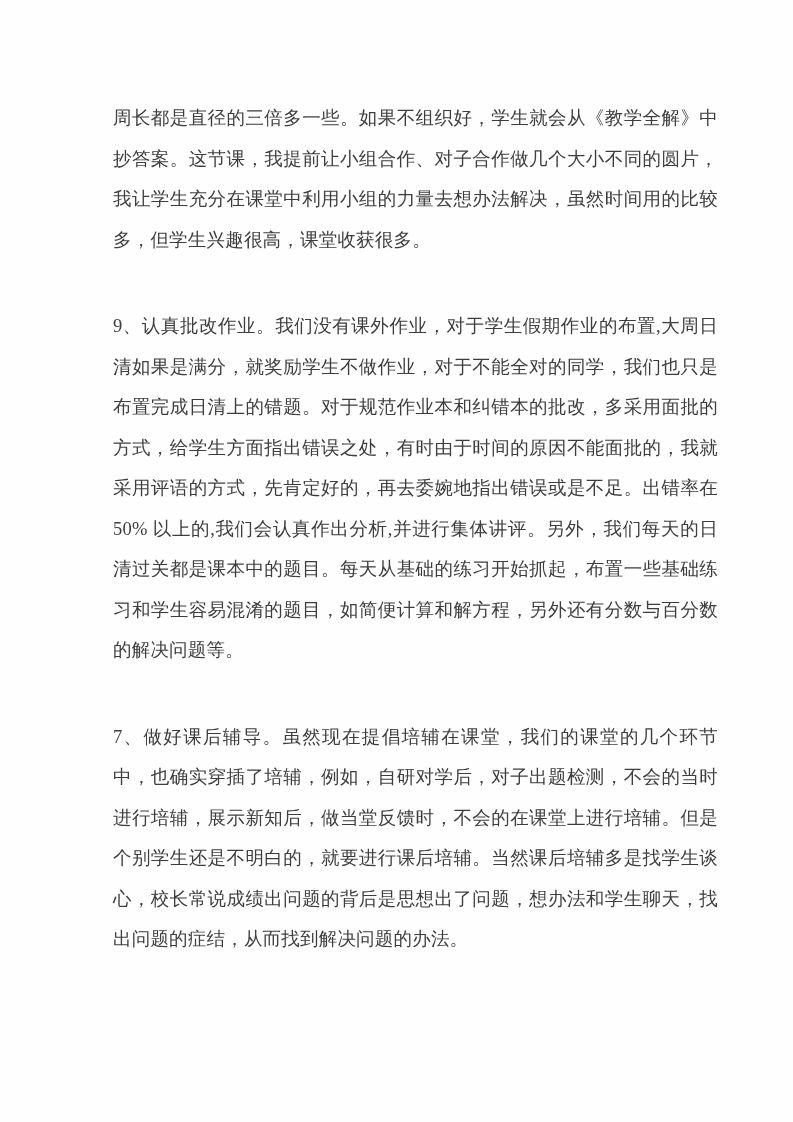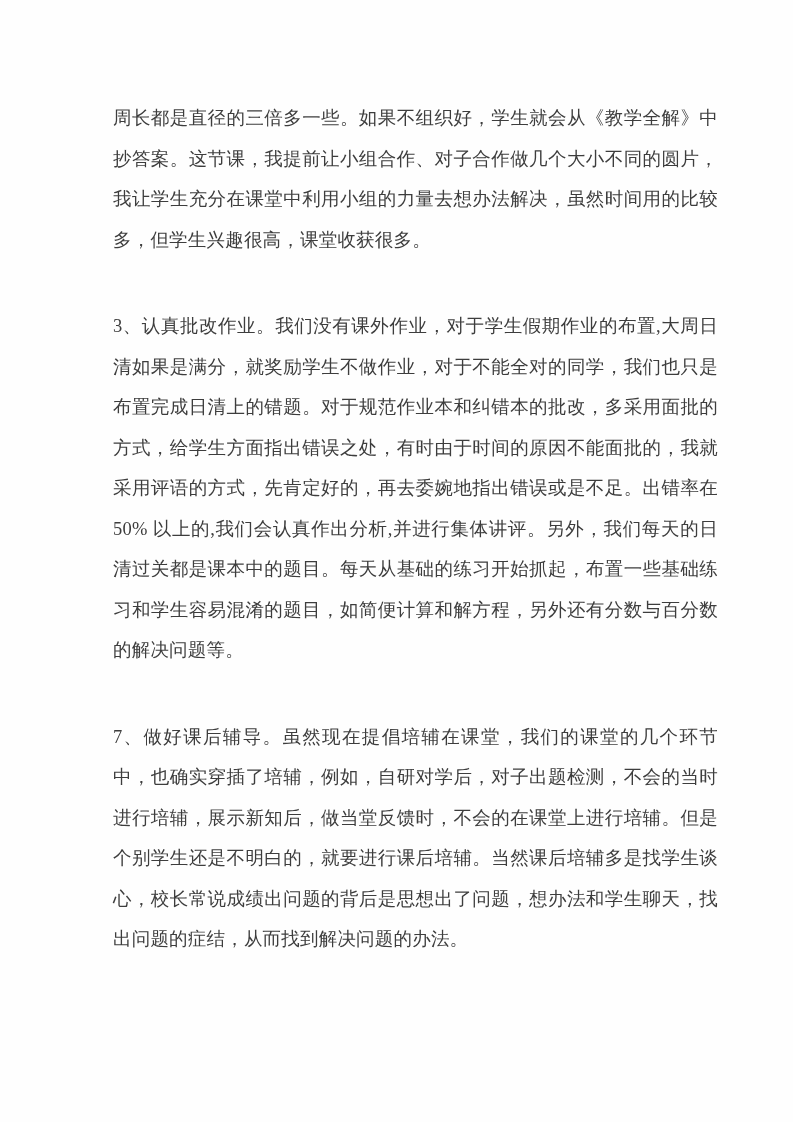"3、认真批改作业。我们没有课外作业，对于学生假期作业的布置,大周日清如果是满分，" p { text: 3 -> 9 }
